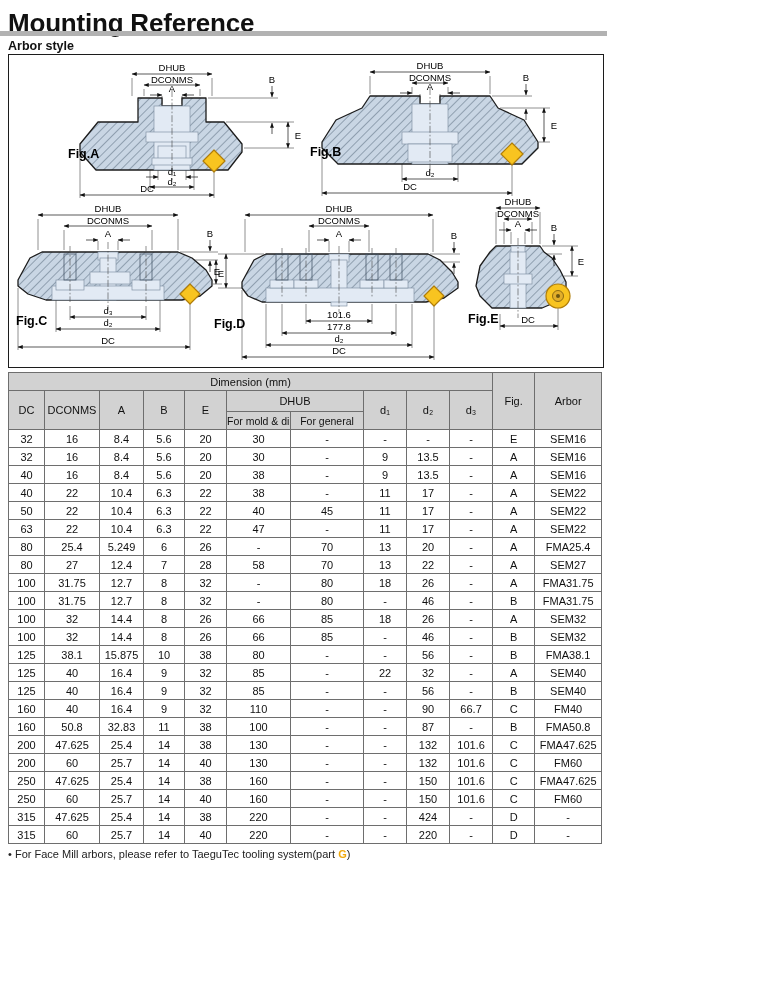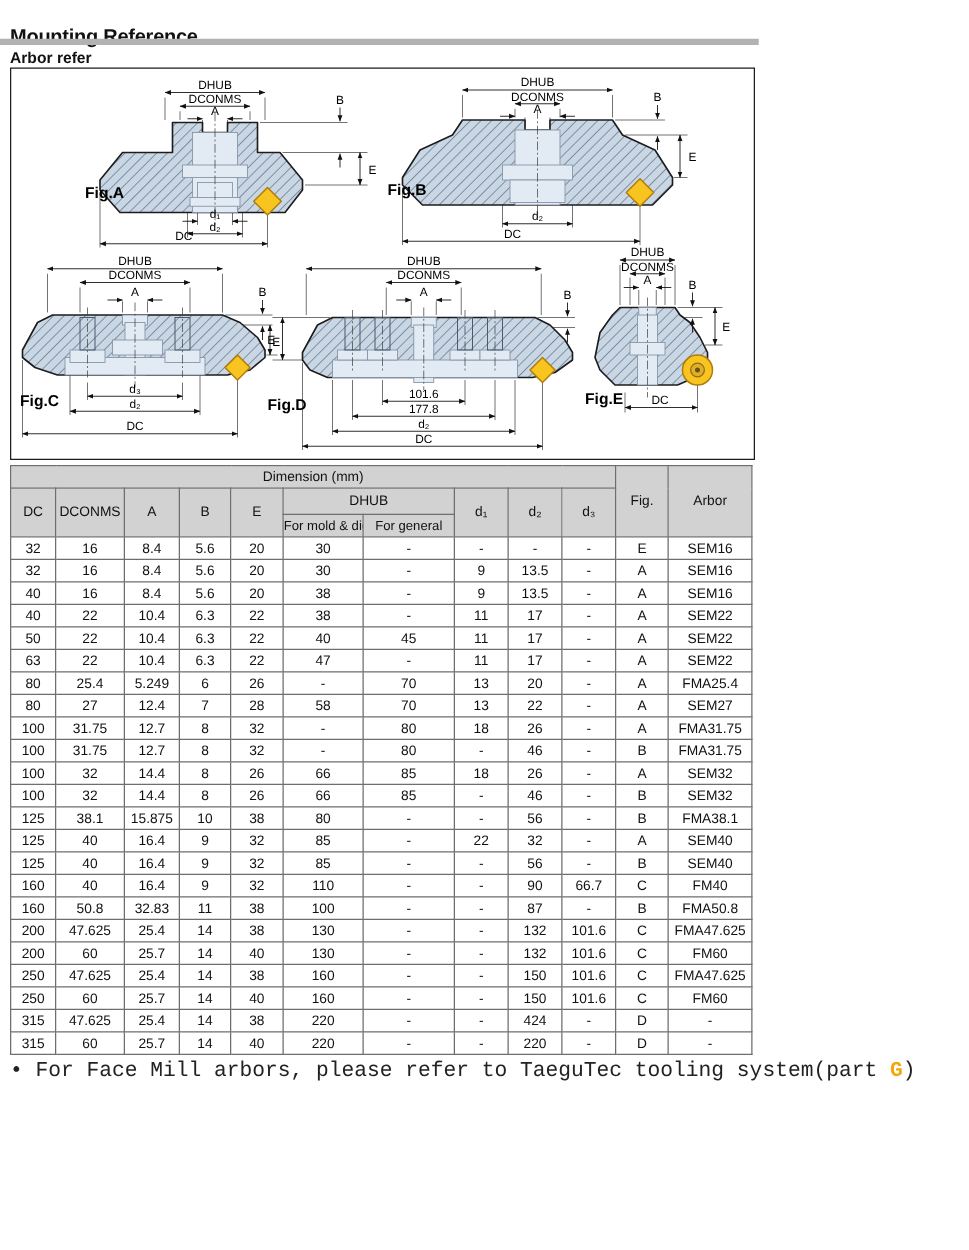"Mounting Reference" #title { font-size: 16px -> 26px; top: 21px -> 8px }
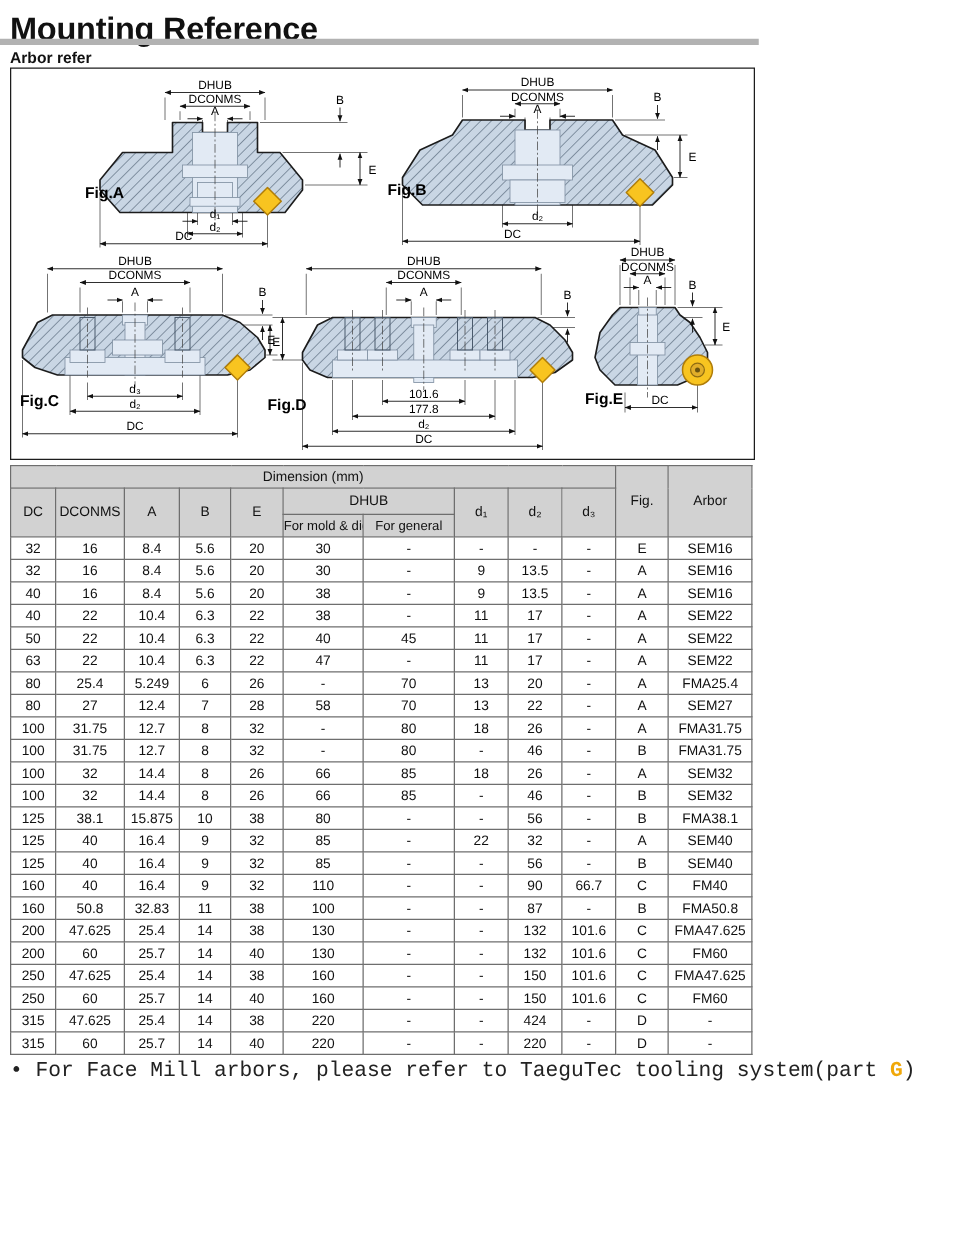"Arbor refer" div.abs { text: refer -> style }
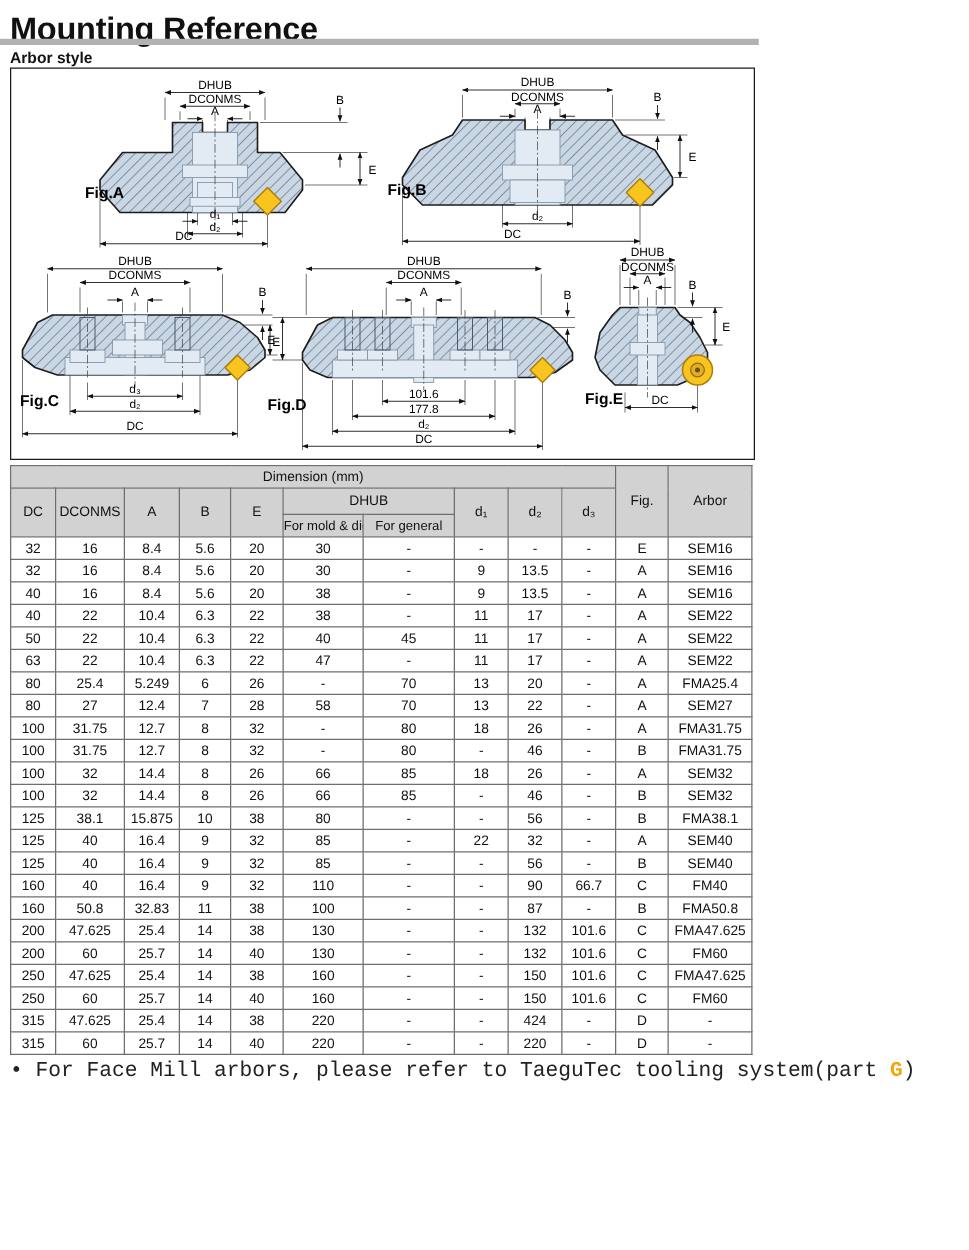"• For Face Mill arbors," #footnote { font-family: Liberation Mono, monospace -> none; font-size: 17px -> 11px }
